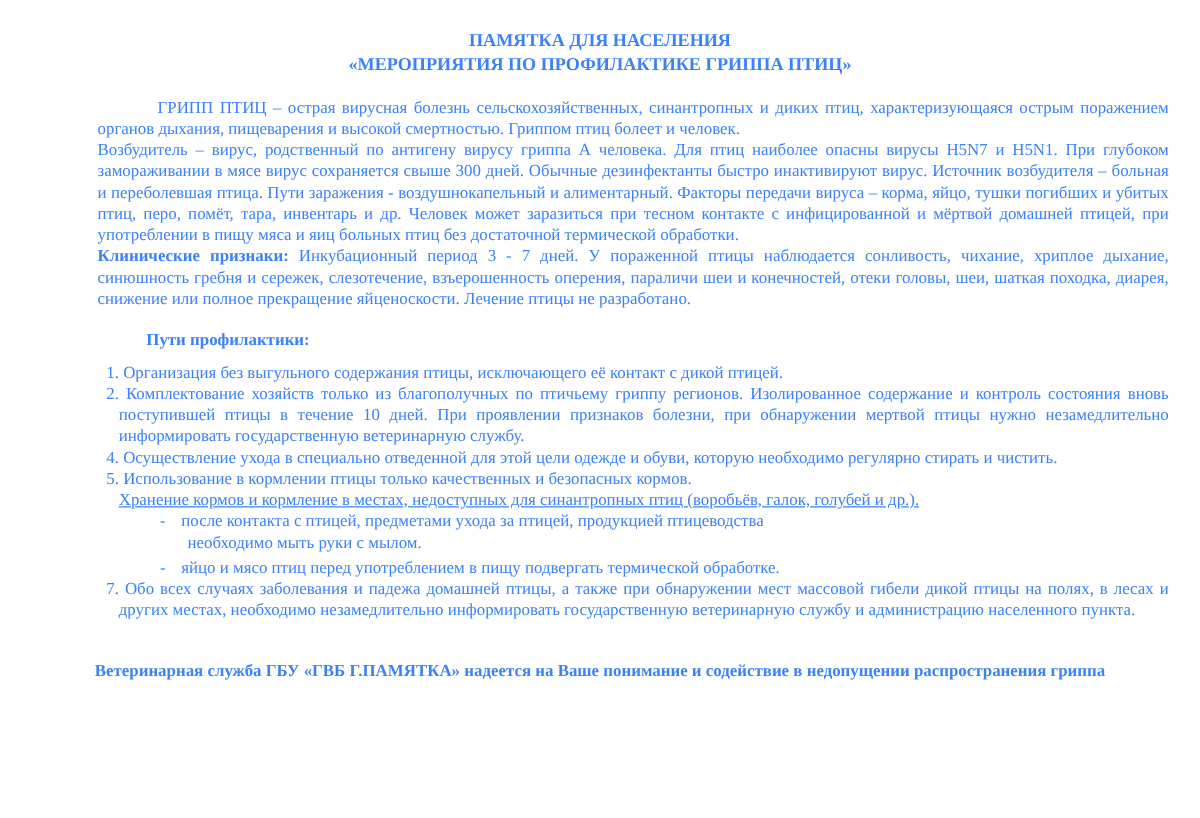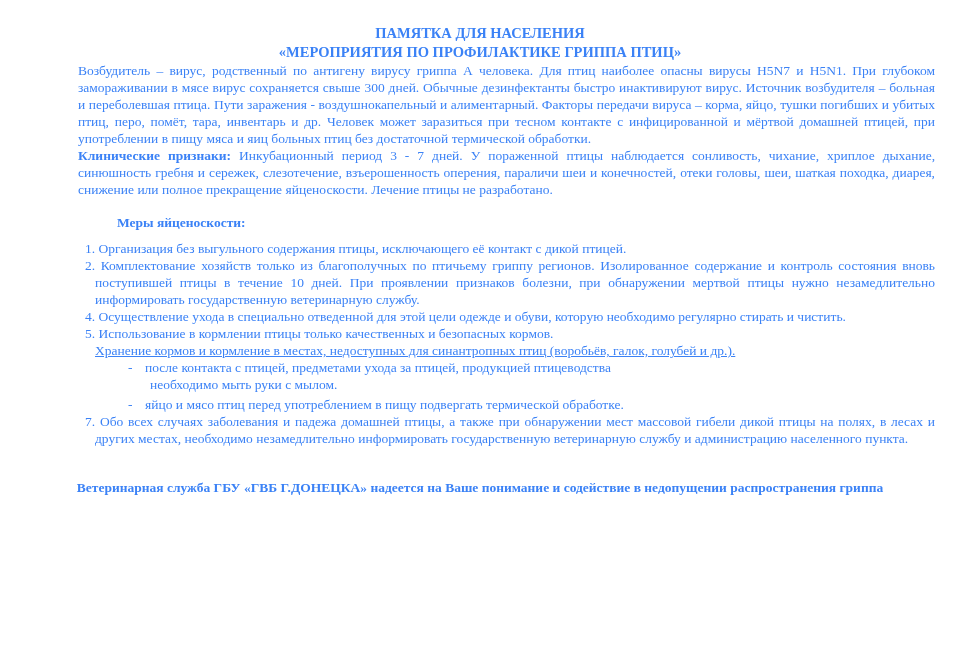"ГРИПП ПТИЦ – острая вирусная" p.para { html: none -> <p>ГРИПП ПТИЦ – острая вирусная болезнь сельскохозяйственных, синантропных и диких птиц, характеризующаяся острым поражением органов дыхания, пищеварения и высокой смертностью. Гриппом птиц болеет и человек.</p> }
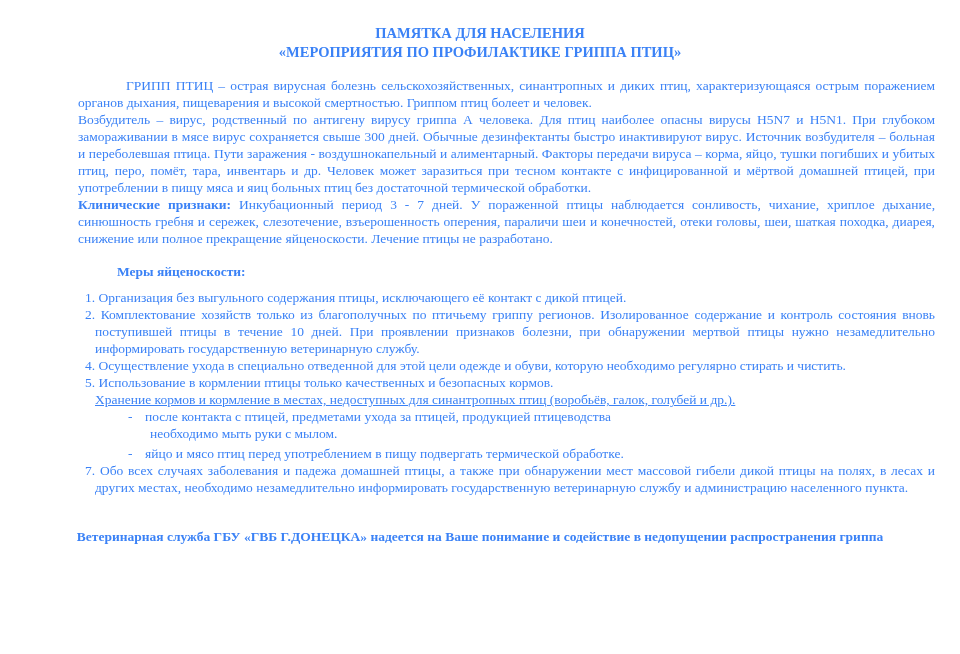"Меры яйценоскости:" div.measures-heading { text: Меры яйценоскости -> Пути профилактики }
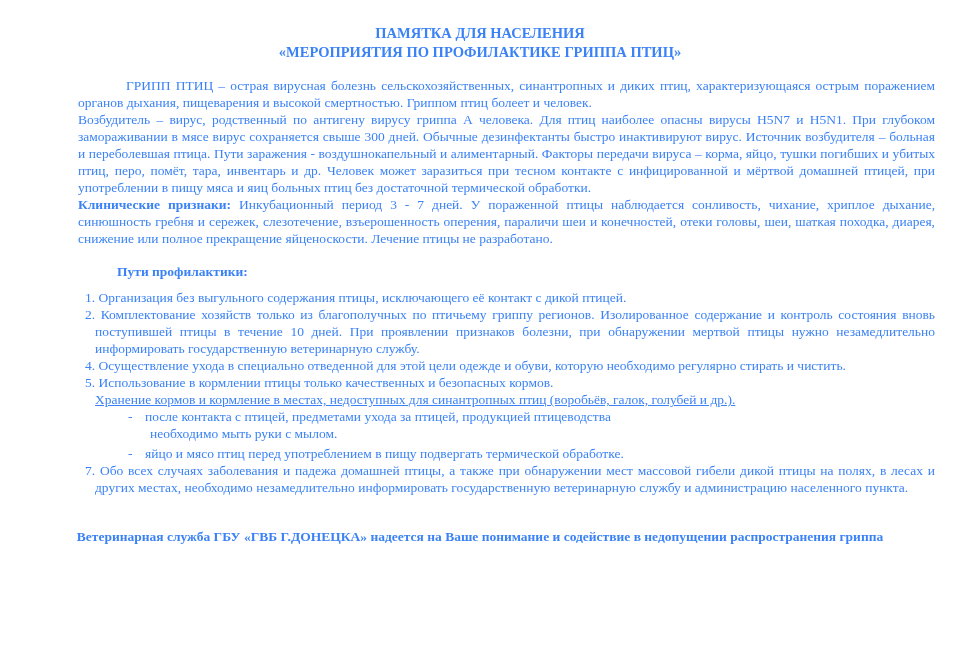"Ветеринарная служба ГБУ «ГВБ Г.ДОНЕЦКА»" div { text: Г.ДОНЕЦКА -> Г.ПАМЯТКА }
